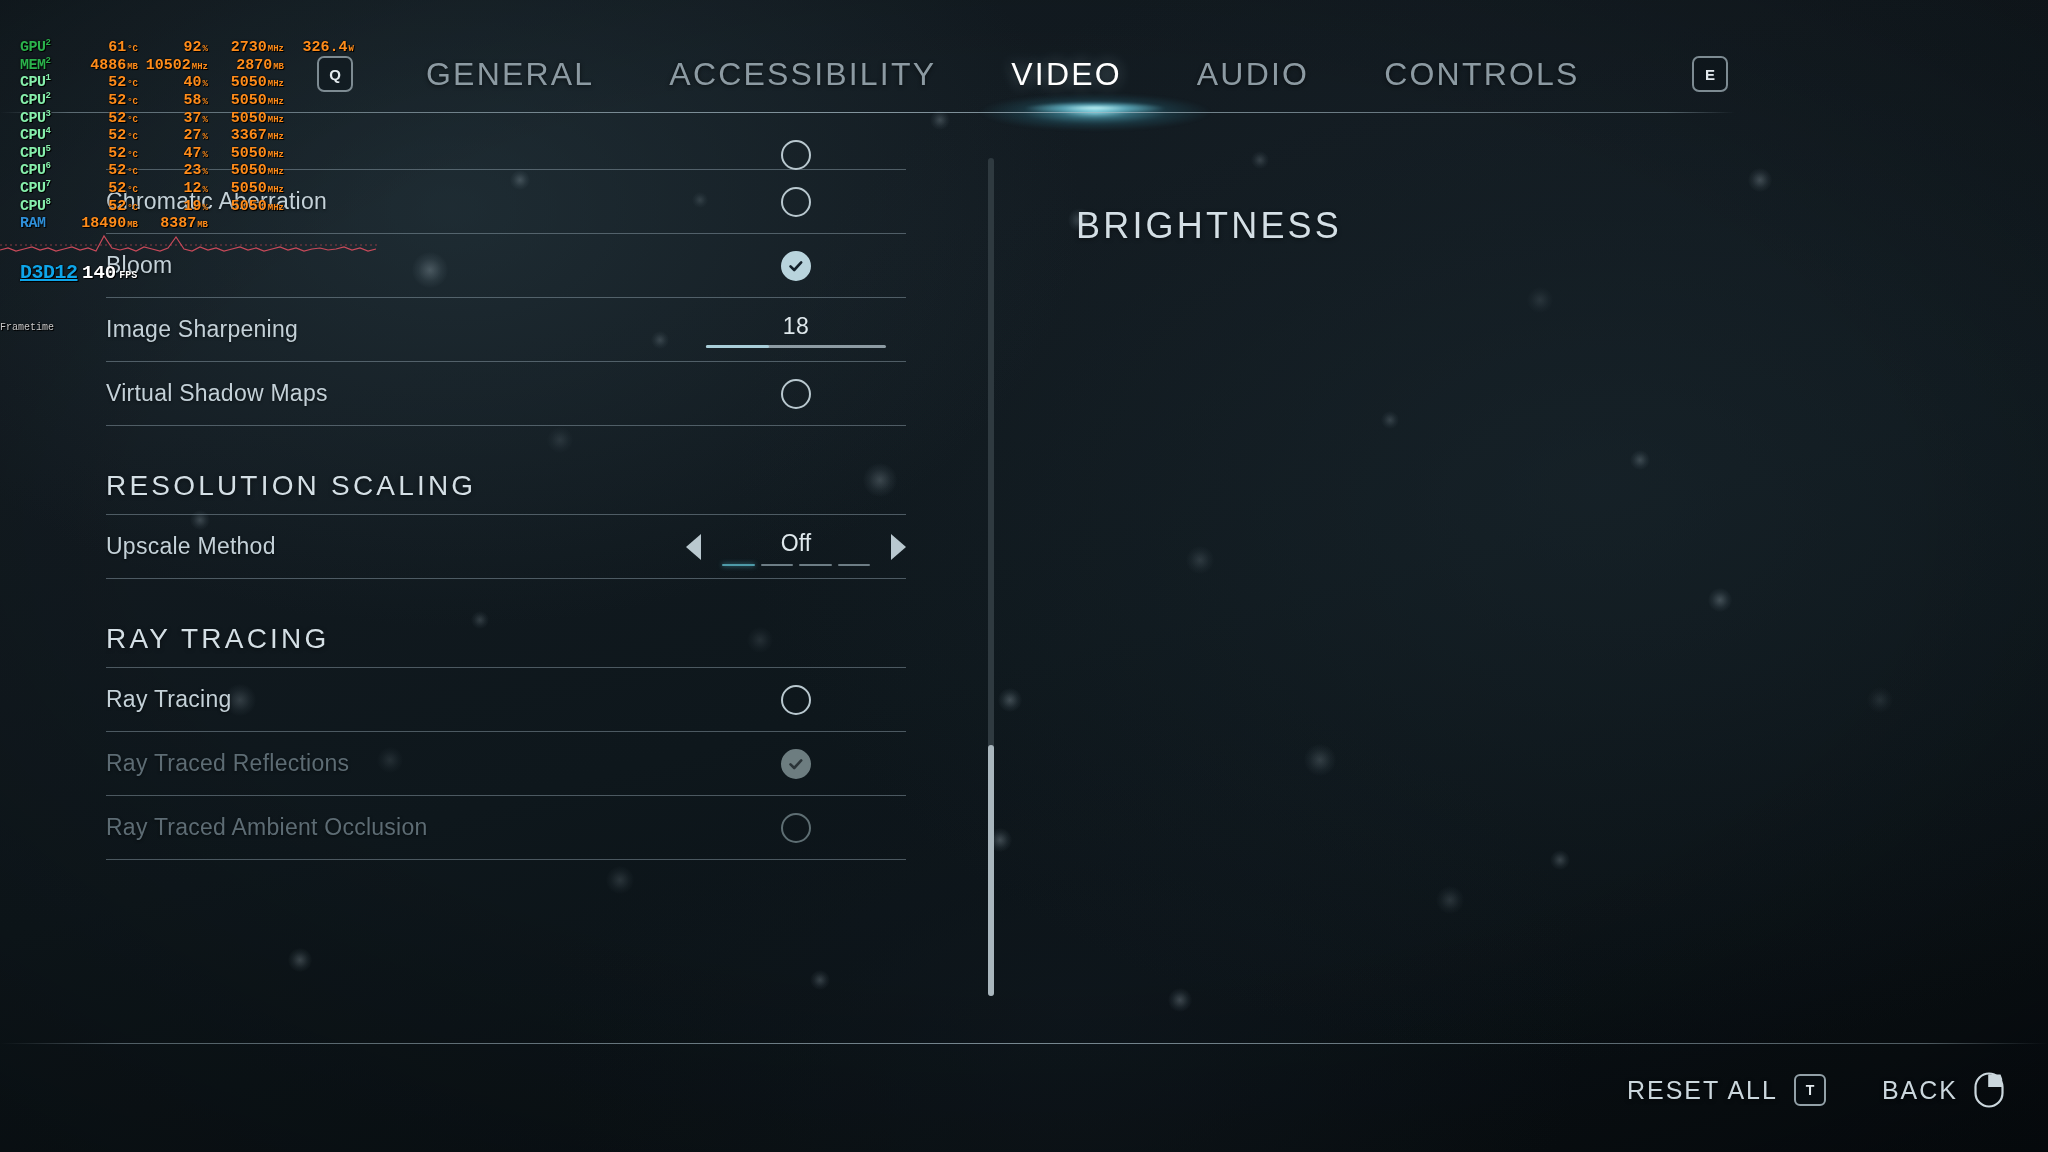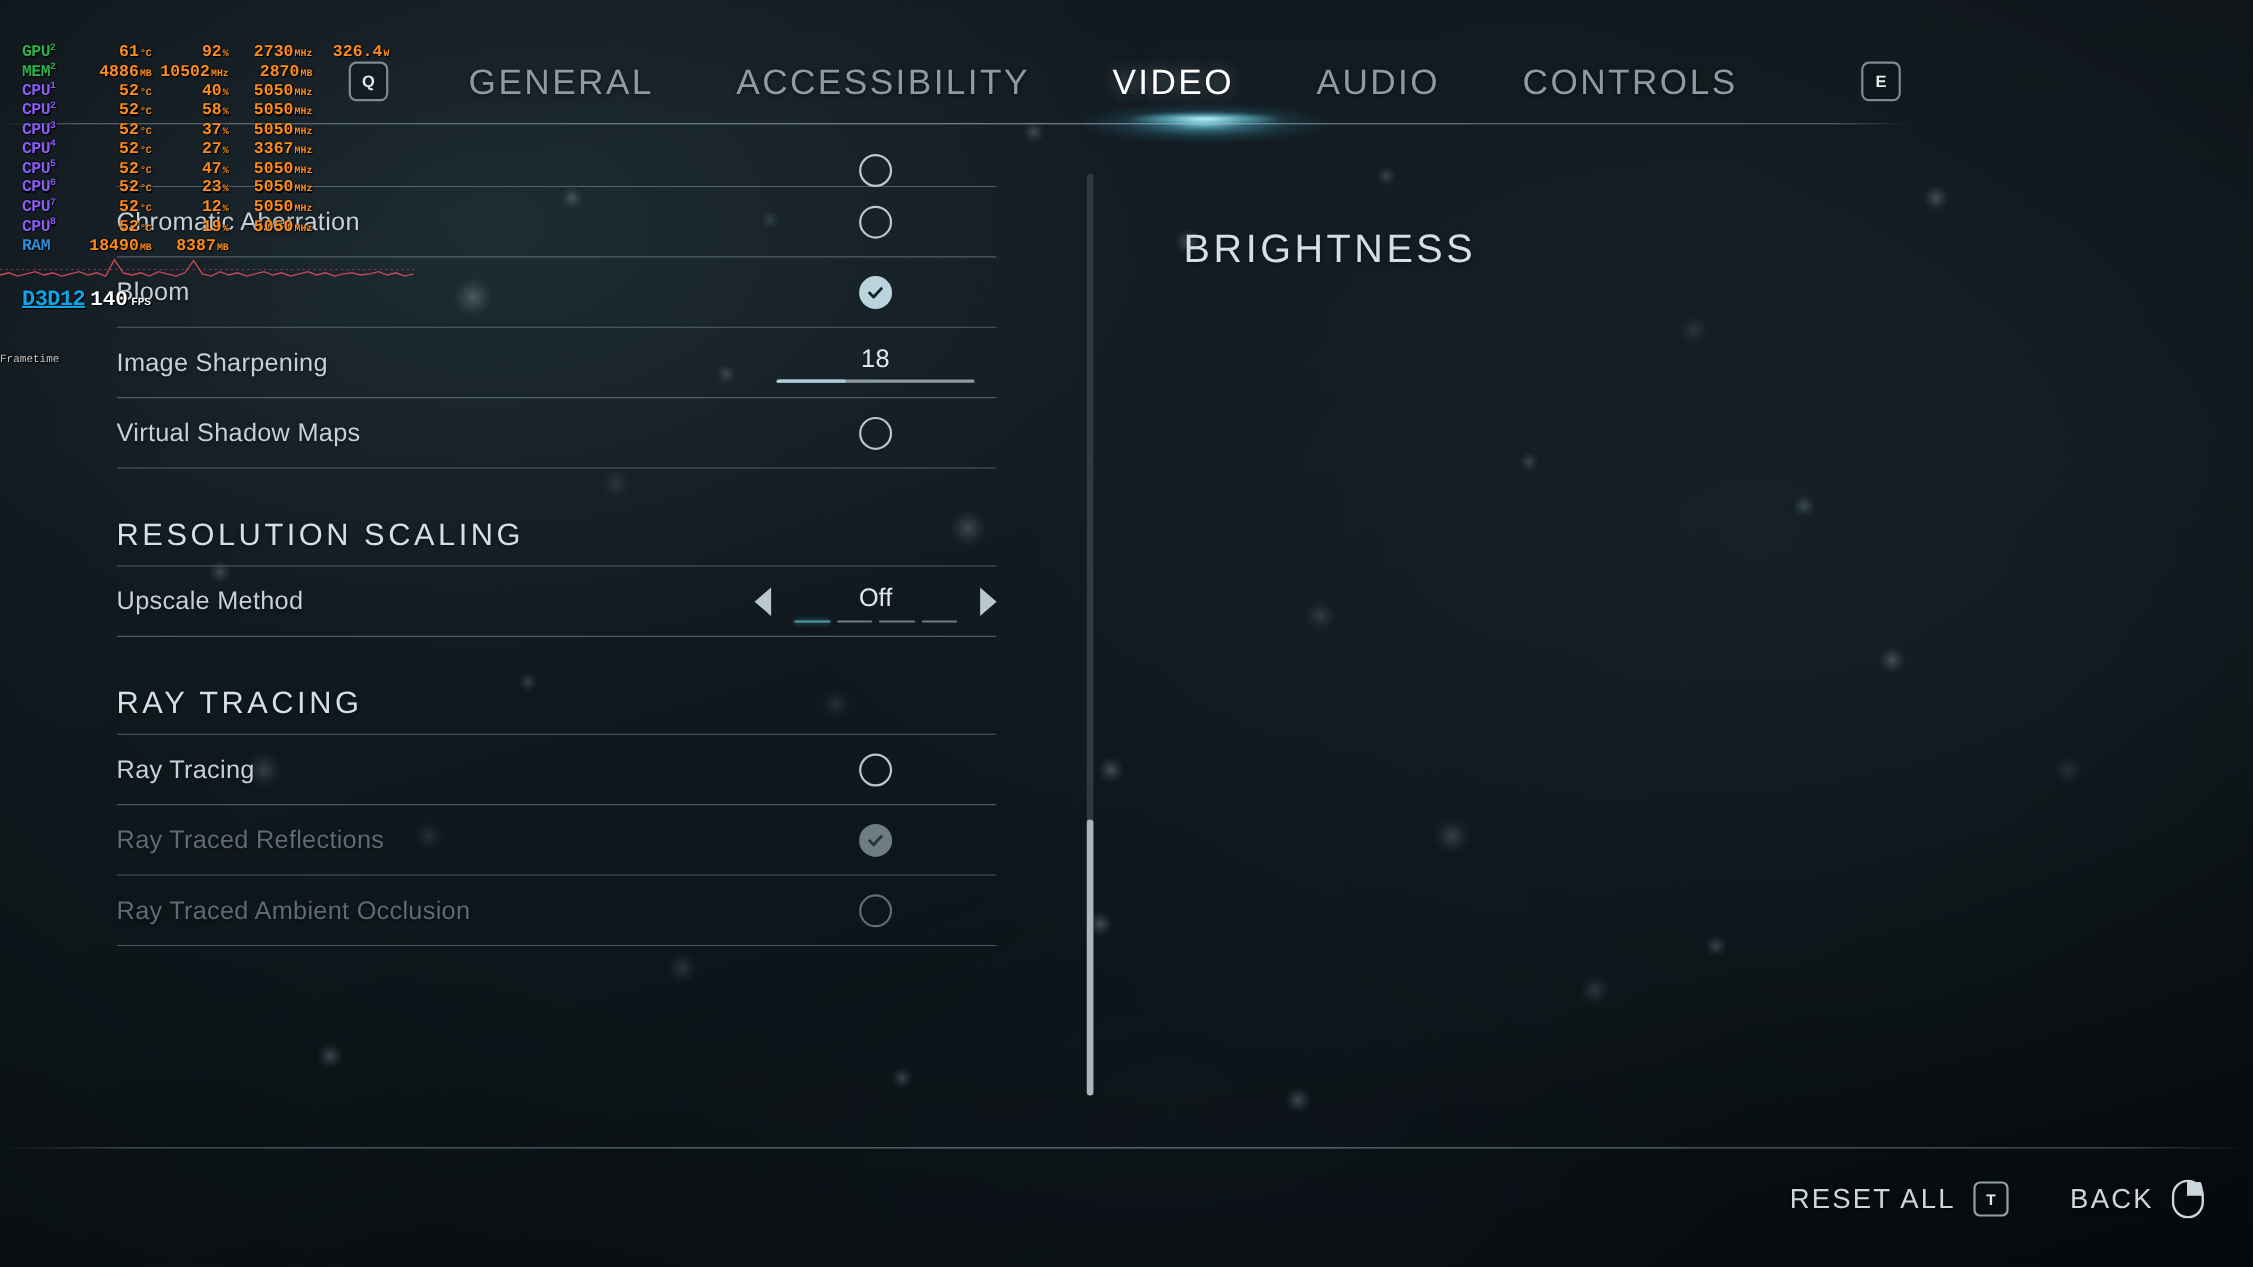"CPU1" #perf-overlay .lbl.cpu { color: #8b5cf6 -> #86efac }
